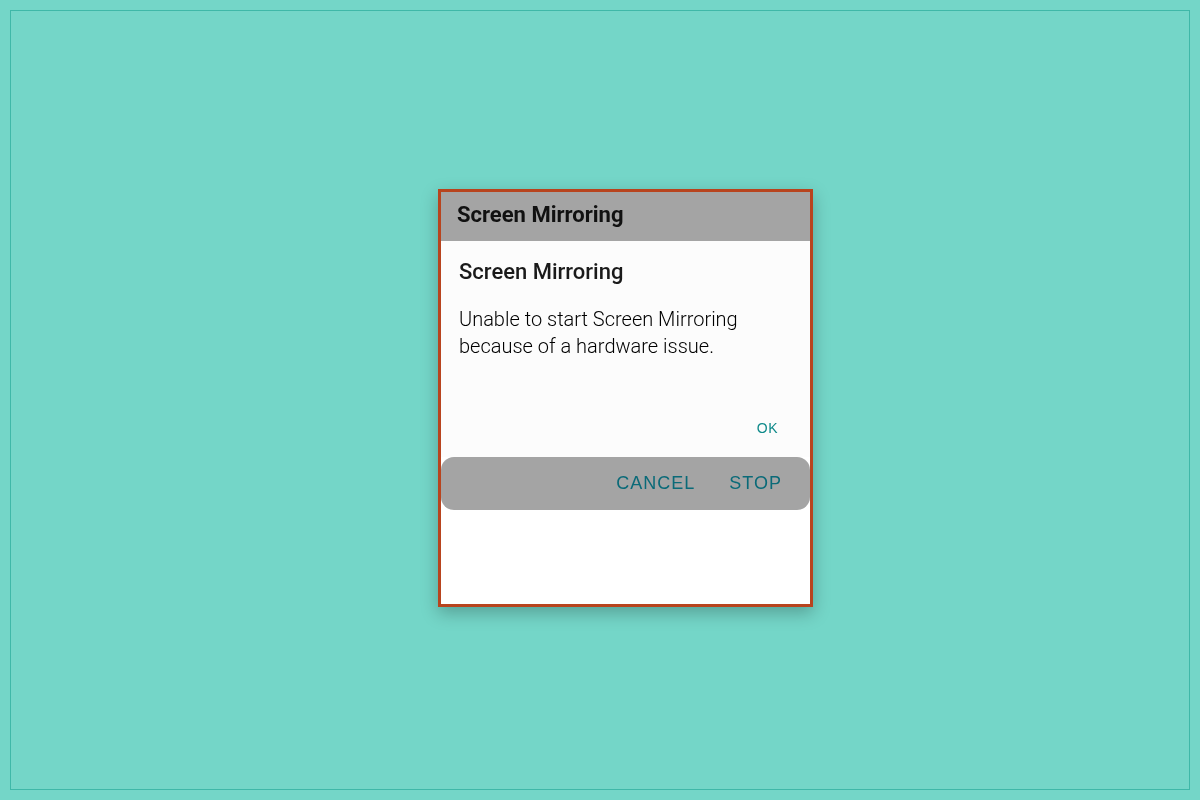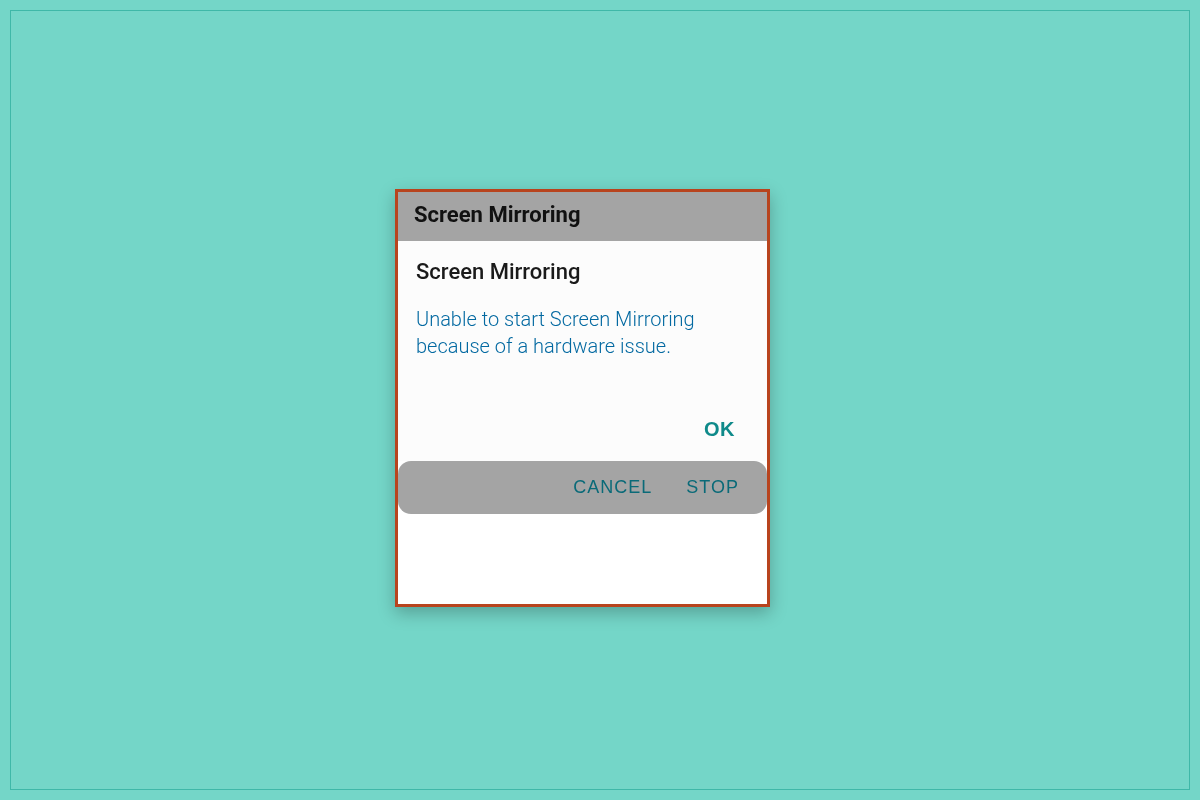"Screen Mirroring" .dialog-container { left: 395px -> 438px }
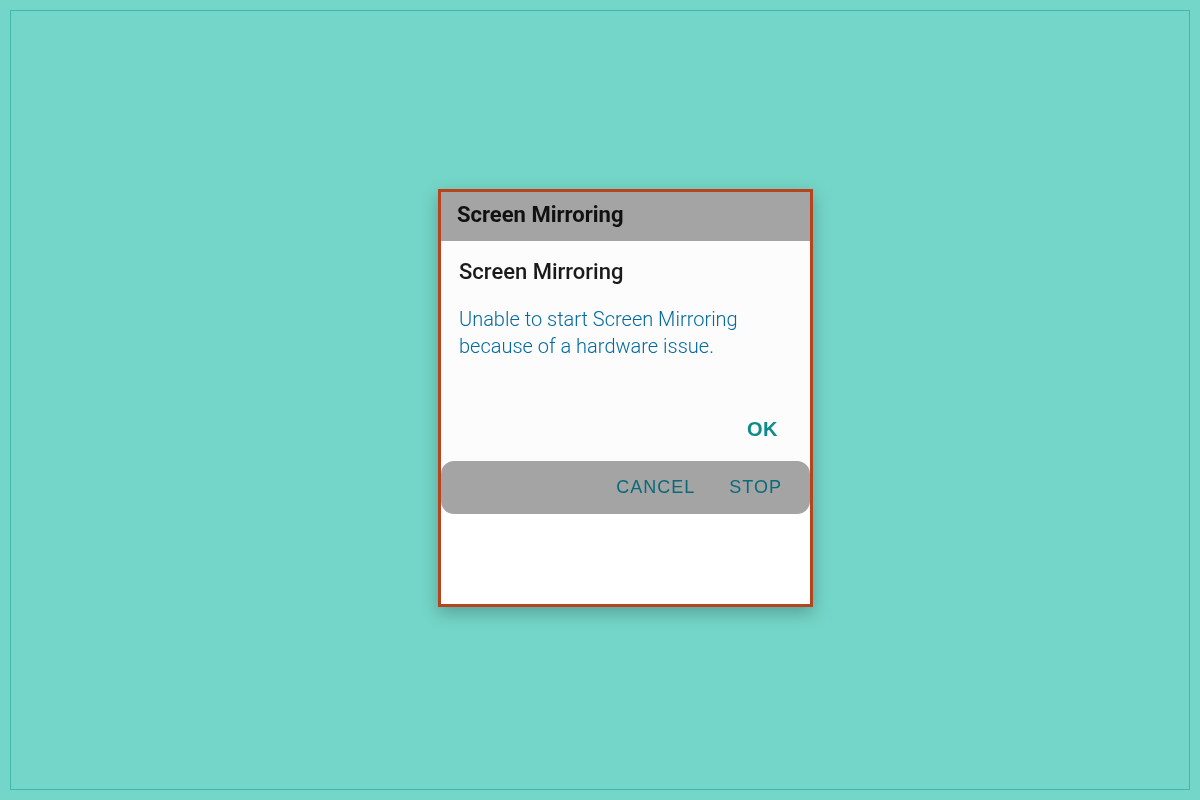"Unable to start Screen Mirroring" .inner-message { color: #0369a1 -> #000000 }
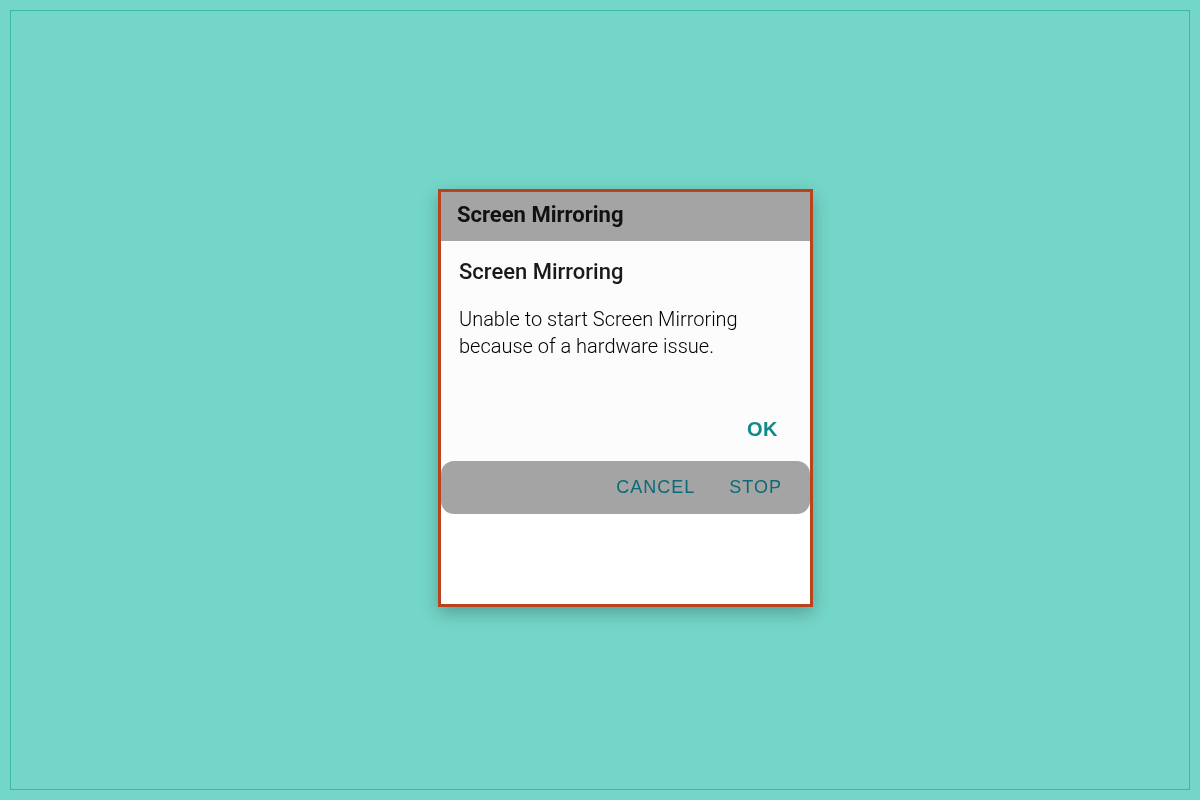"OK" .ok-button { font-size: 20px -> 14px; font-weight: 700 -> 400 }
